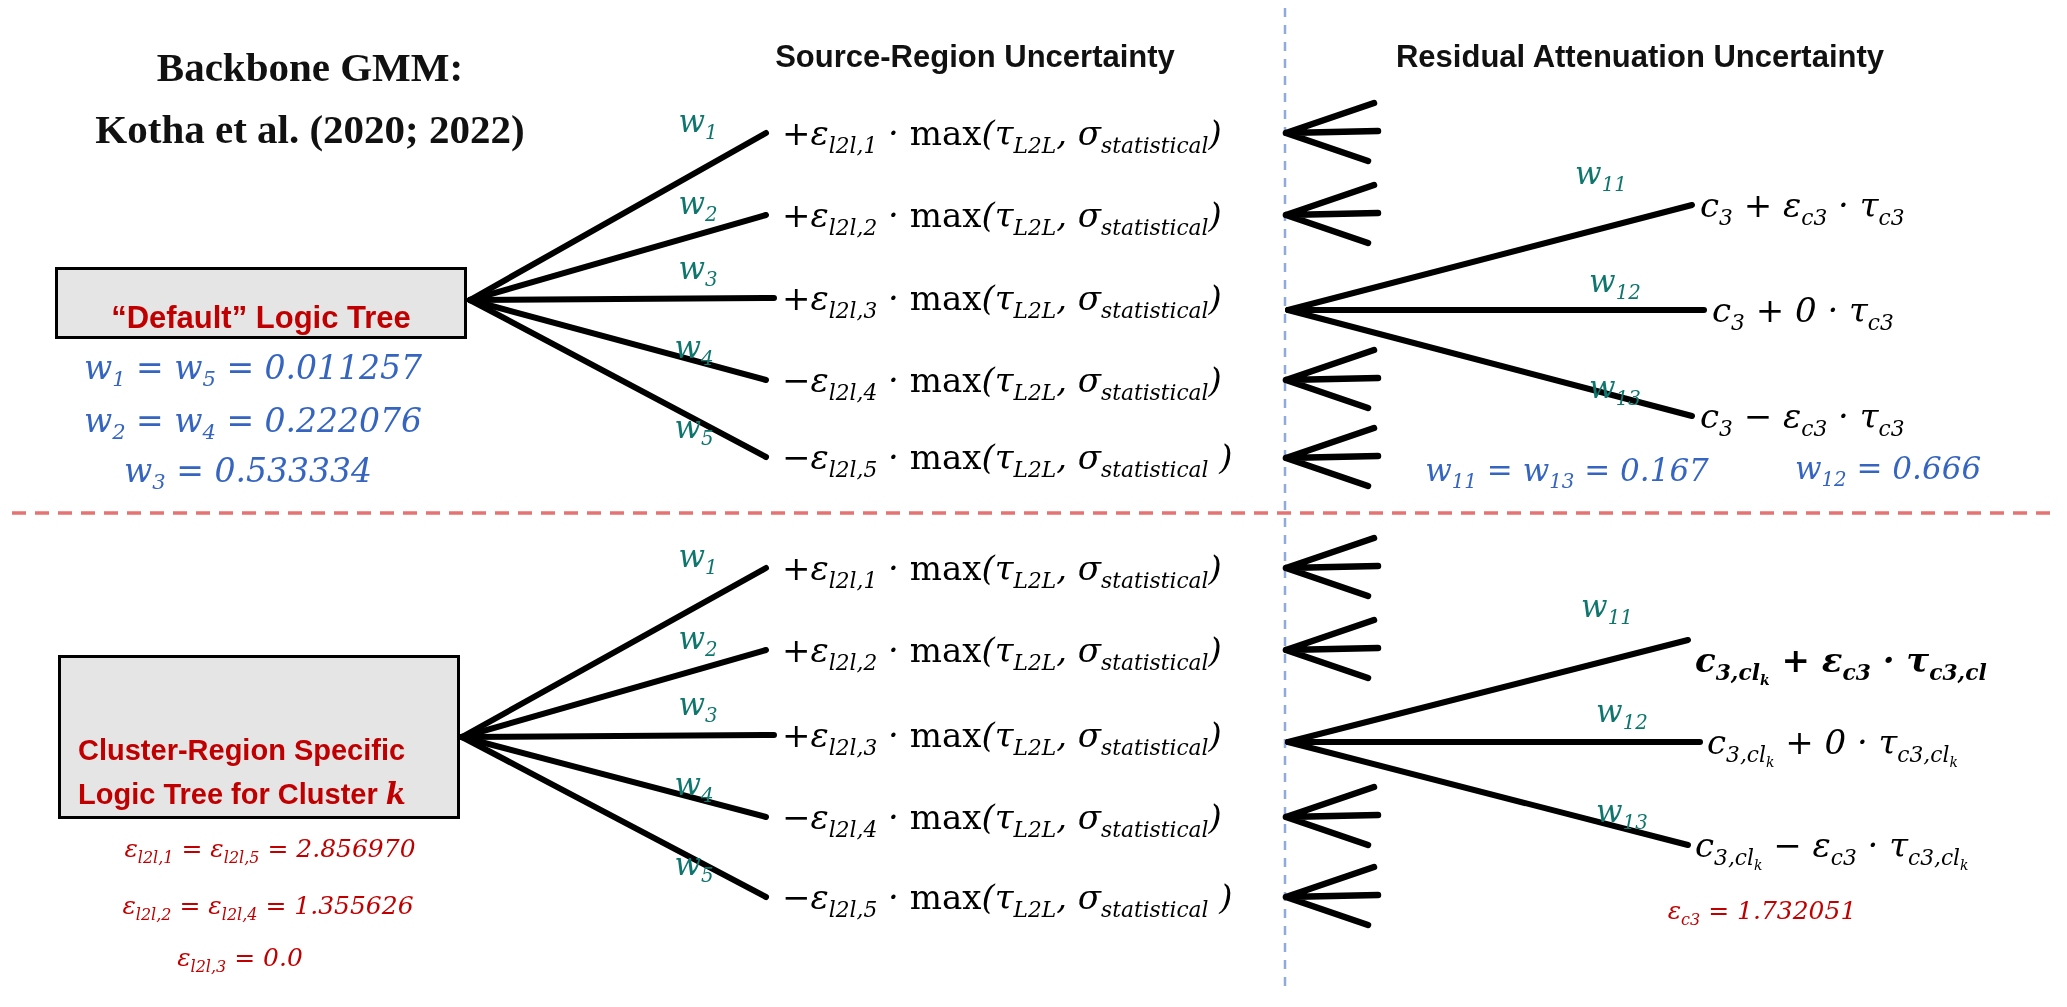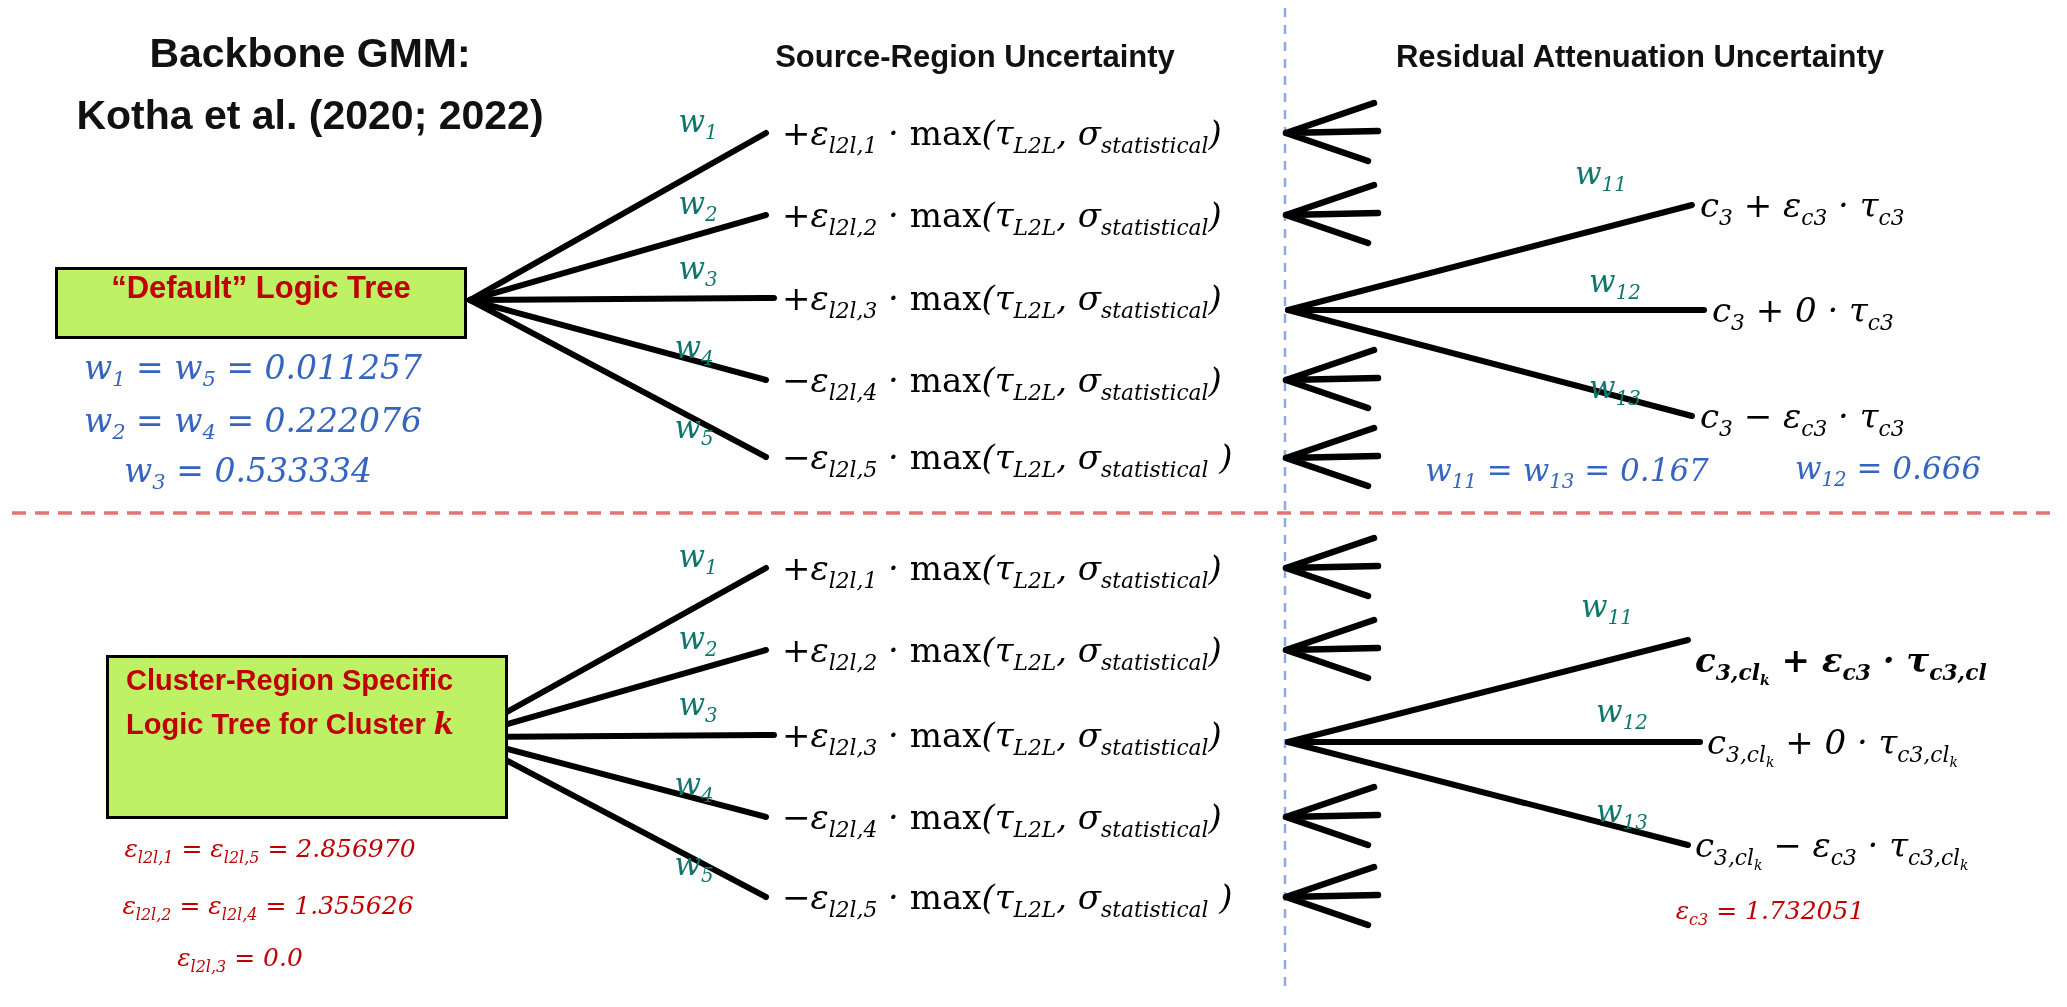"Backbone GMM:" div.abs { font-family: none -> Liberation Serif, serif; top: 84px -> 98px }
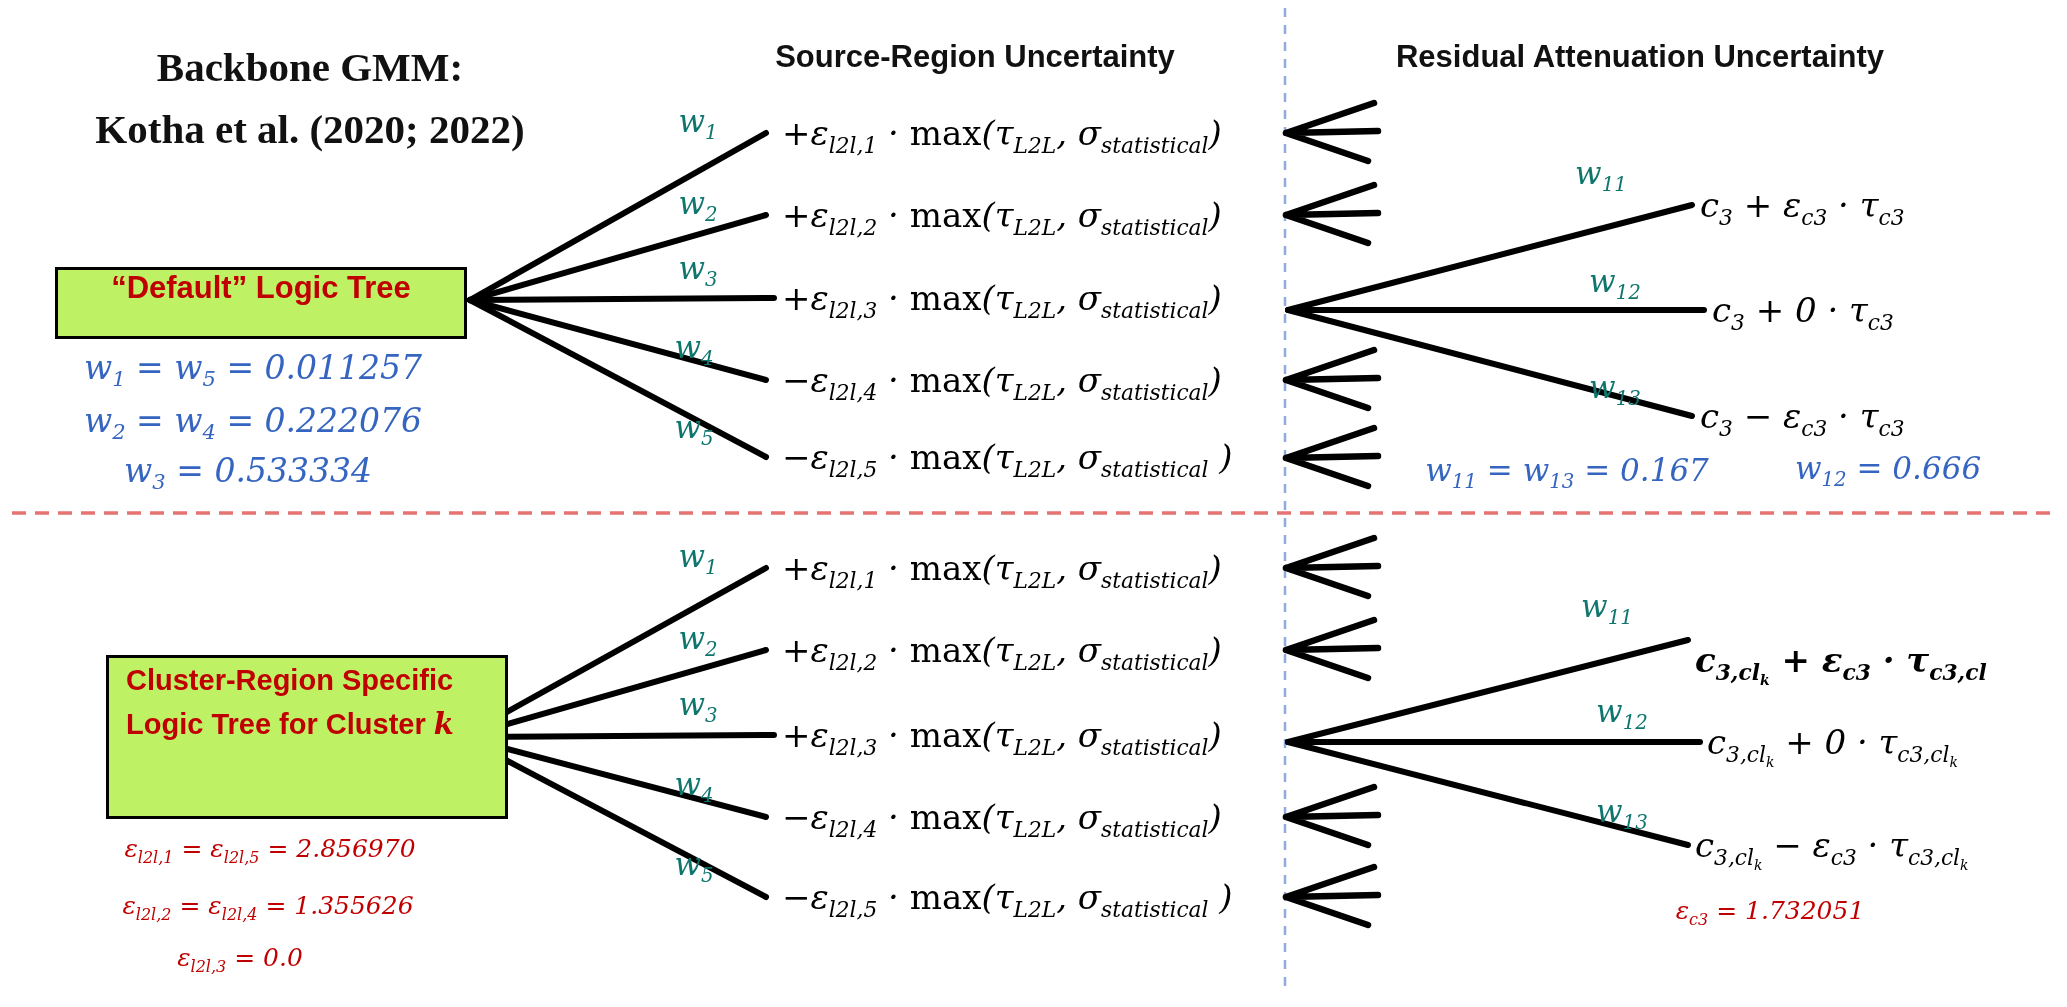"“Default” Logic Tree" .mbox { background: #bef264 -> #e5e5e5; justify-content: flex-start -> flex-end }
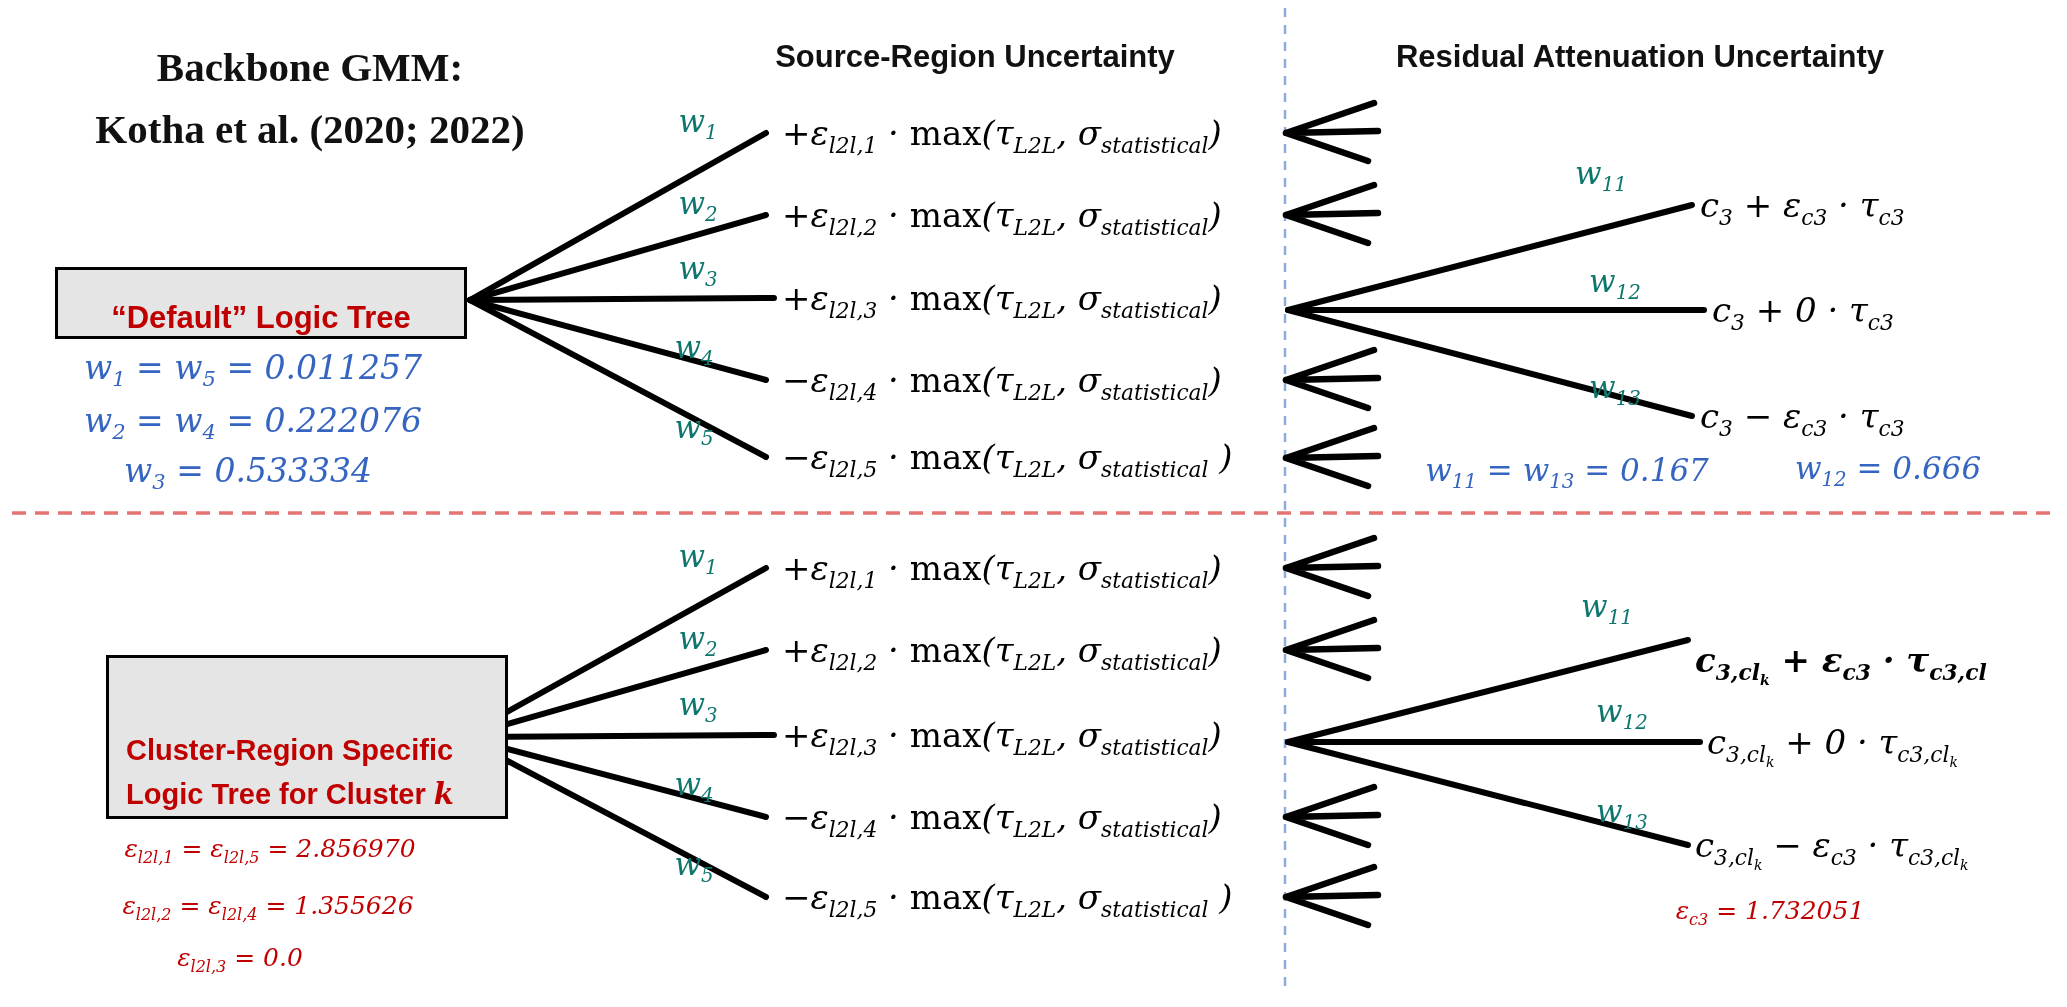"Cluster-Region Specific" div.abs { margin-left: 48px -> none }
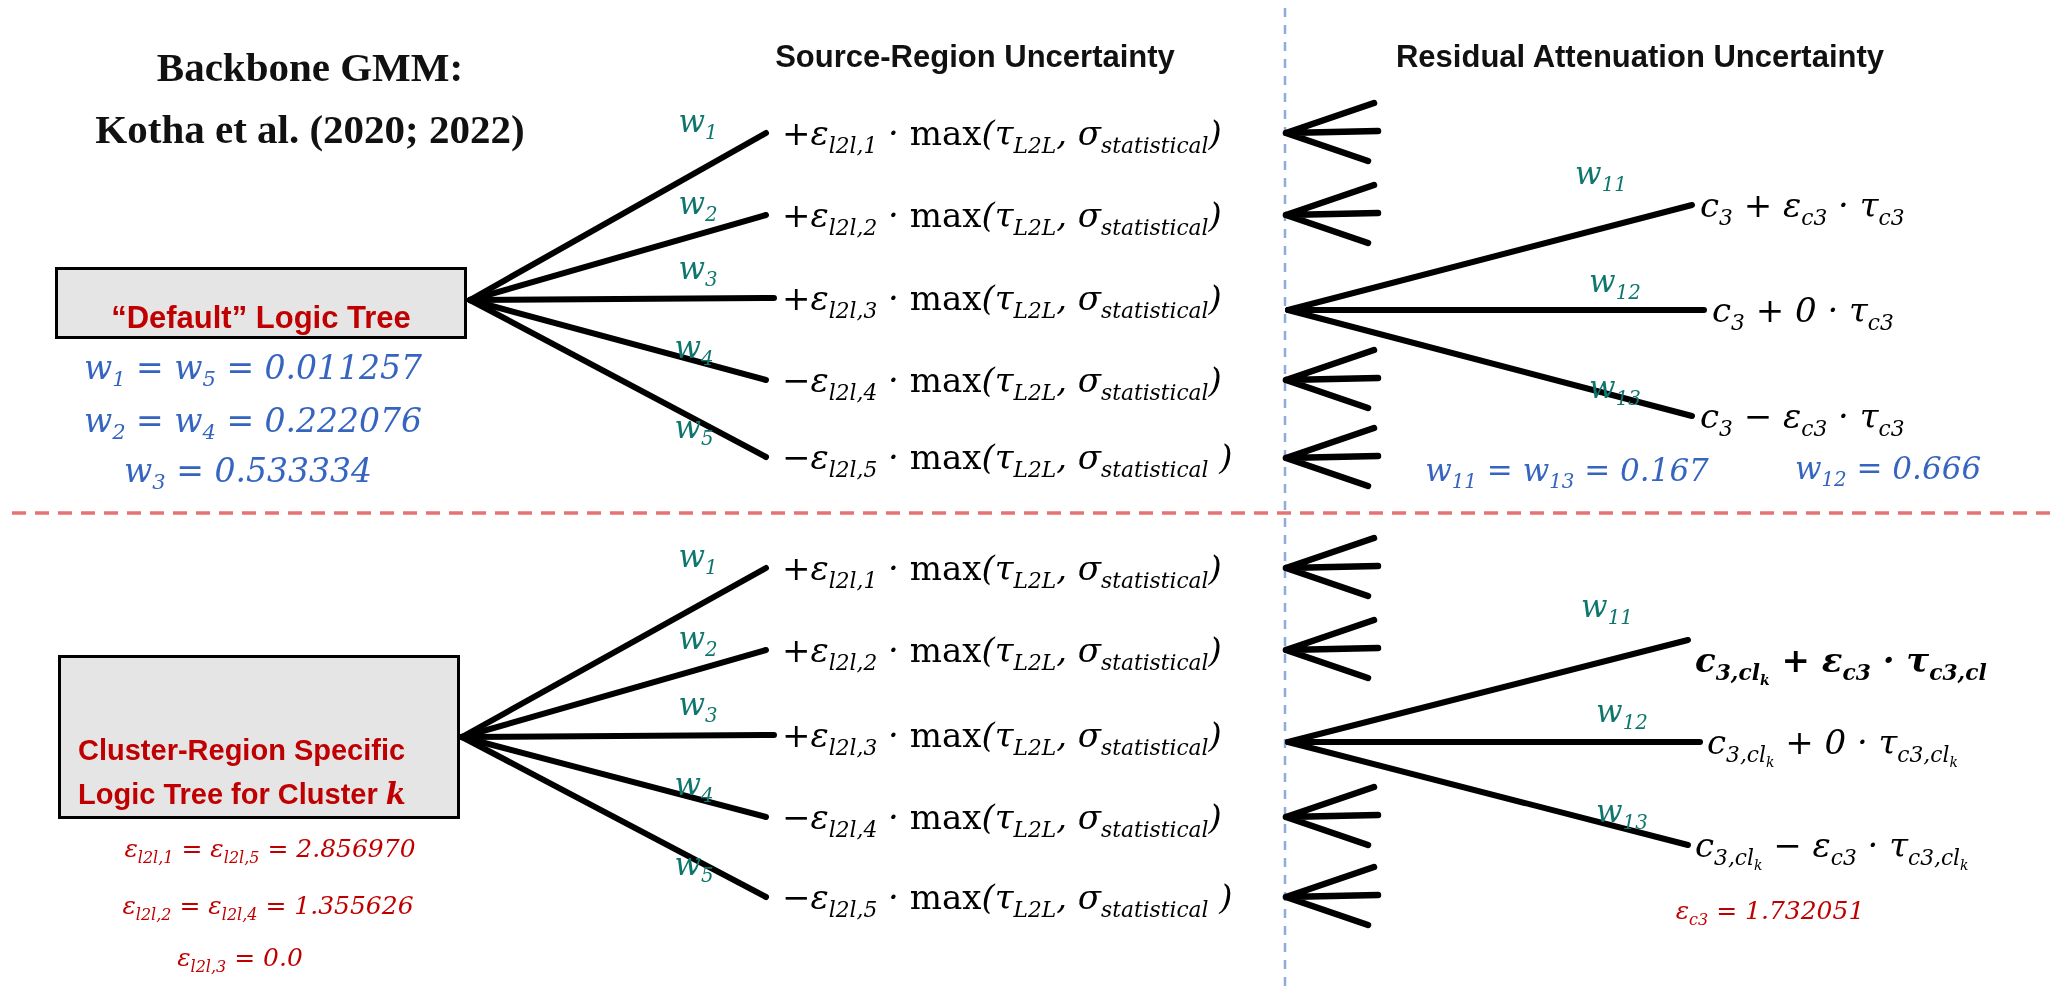"εc3 = 1.732051" div.abs { margin-left: 8px -> none }
